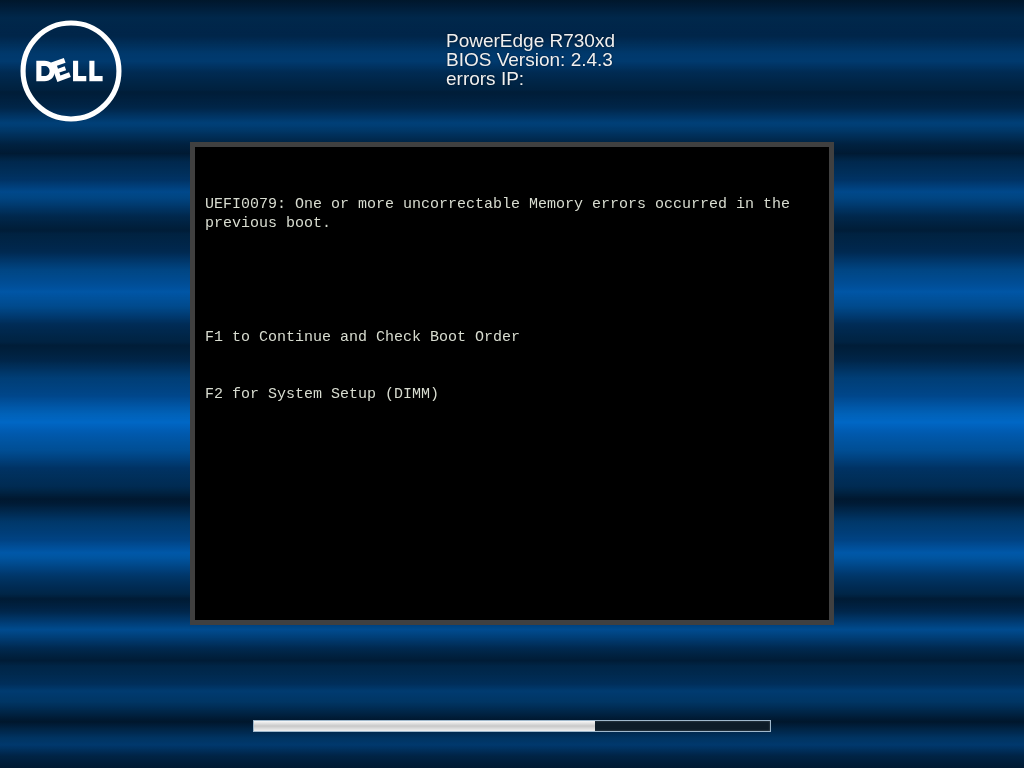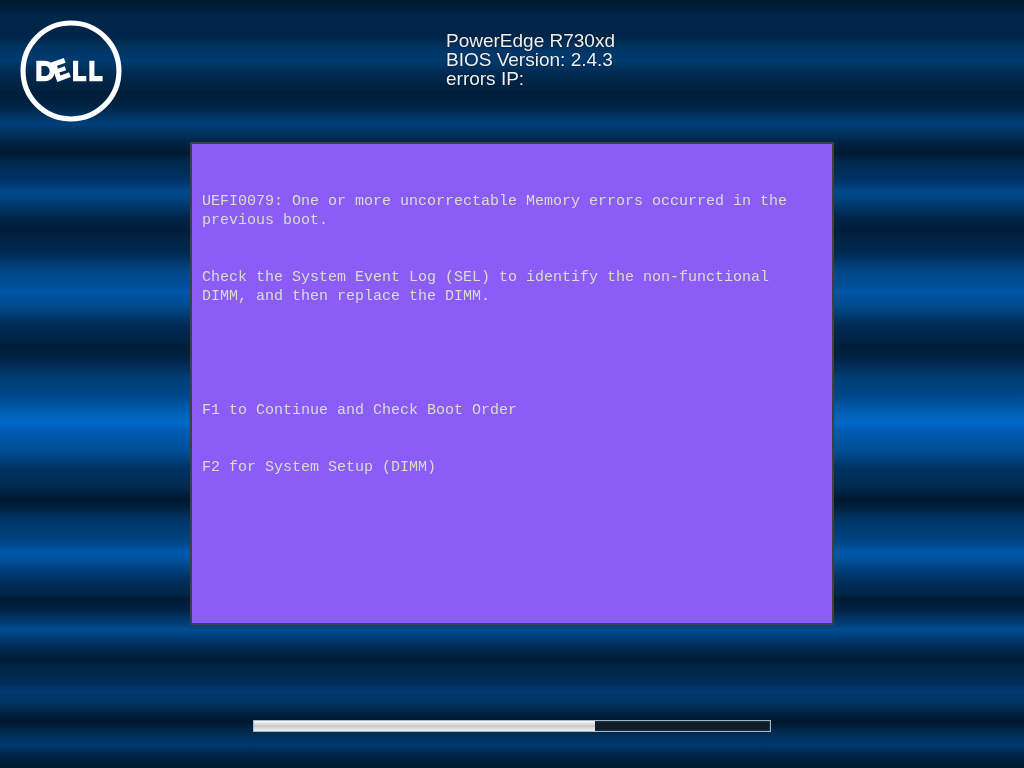"UEFI0079: One or more uncorrectable" .terminal { background: #8b5cf6 -> #000000; border: 2px solid #404040 -> 5px solid #404040 }
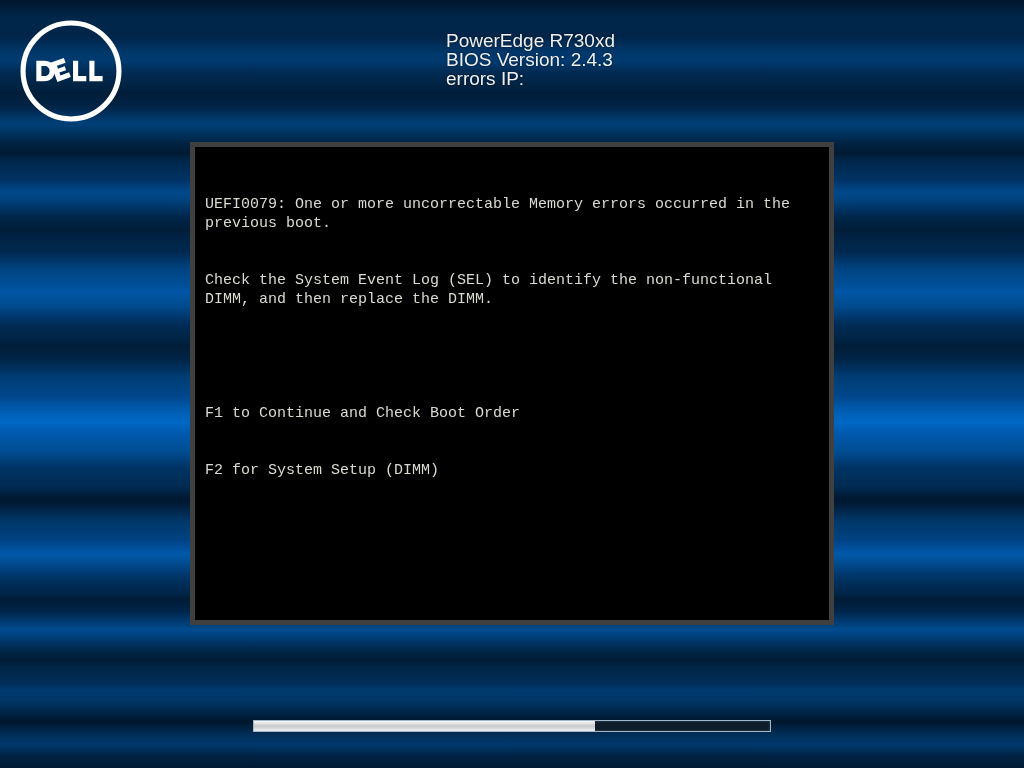"Check the System Event Log" span.line { html: <span>Check the System Event Log (SEL) to identify the non-functional DIMM, and then replace the DIMM.</span> -> none }
